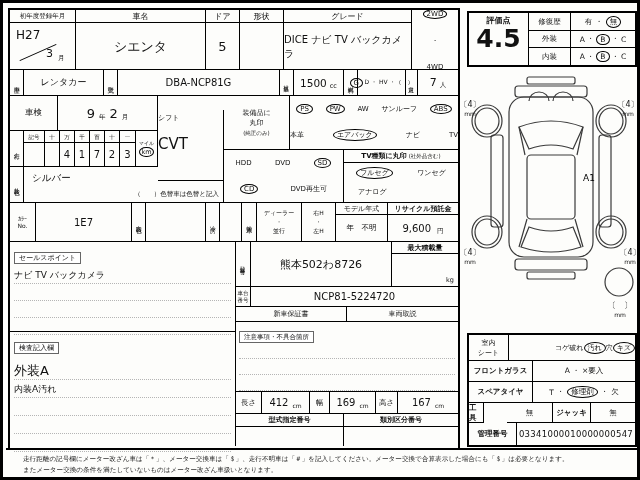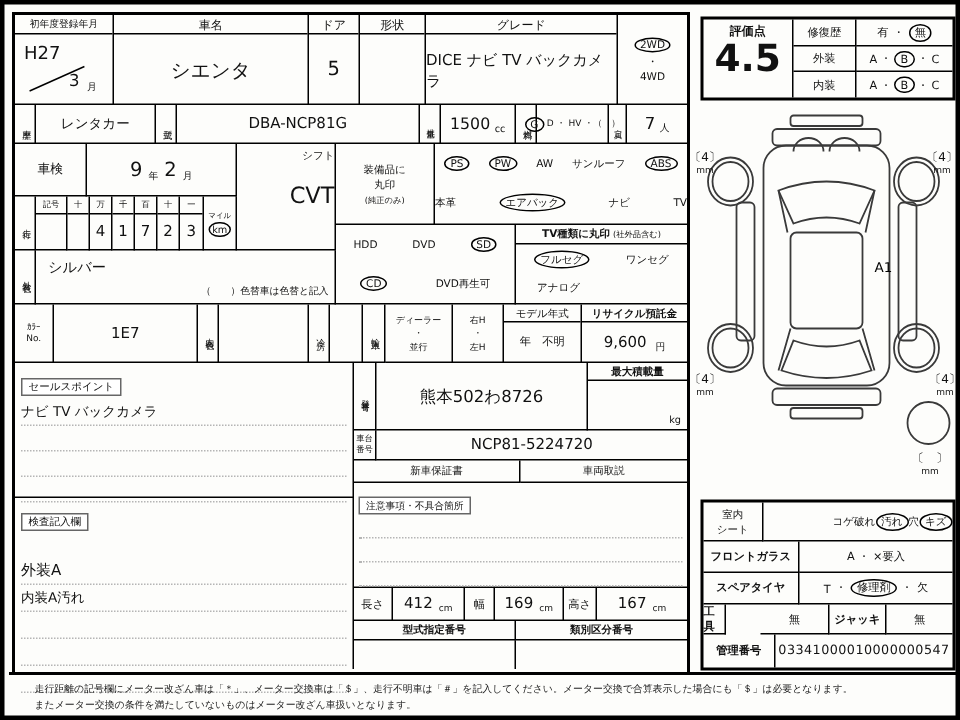"2WD" div.c { gap: 1px -> 17px }
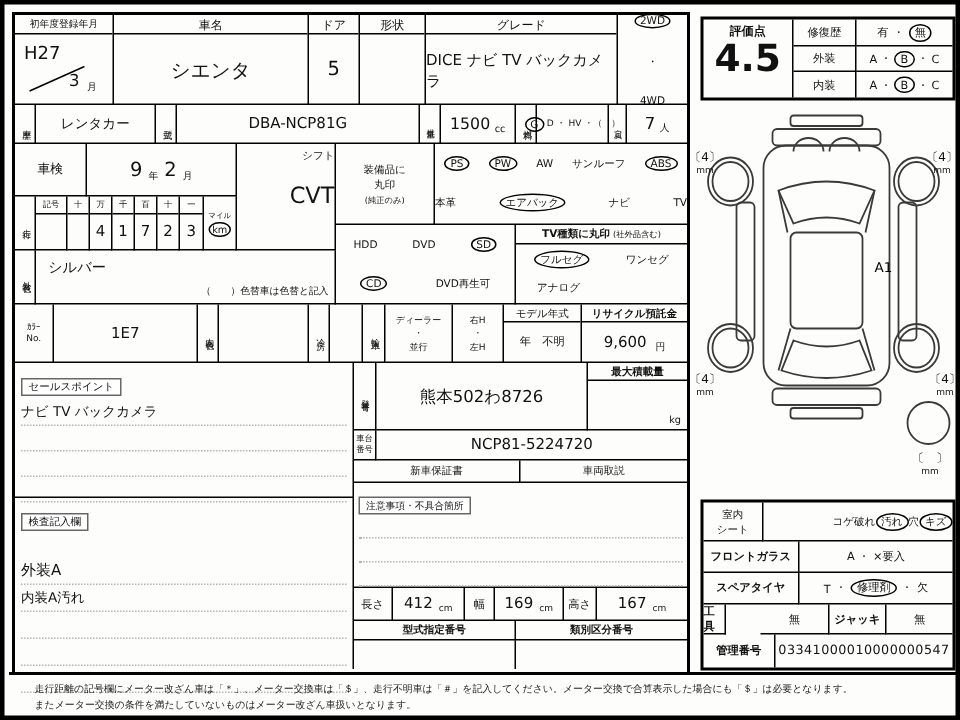"シフト" div.c { align-items: flex-end -> flex-start; top: 86px -> 100px }
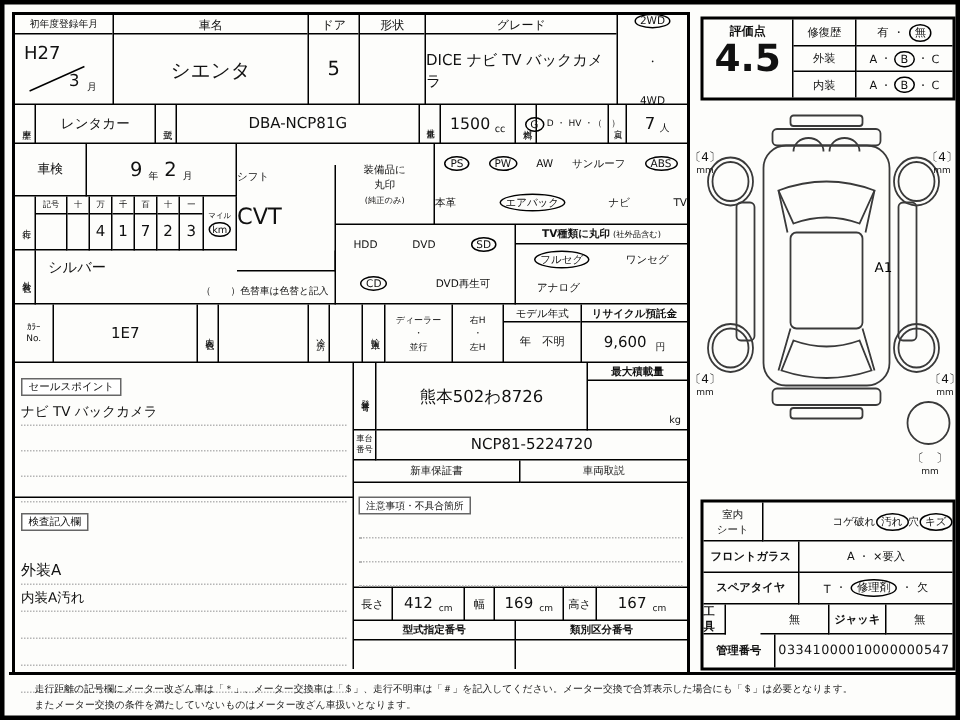"外装A" div.dotl { font-size: 10px -> 13px; margin-top: 18px -> 8px }
